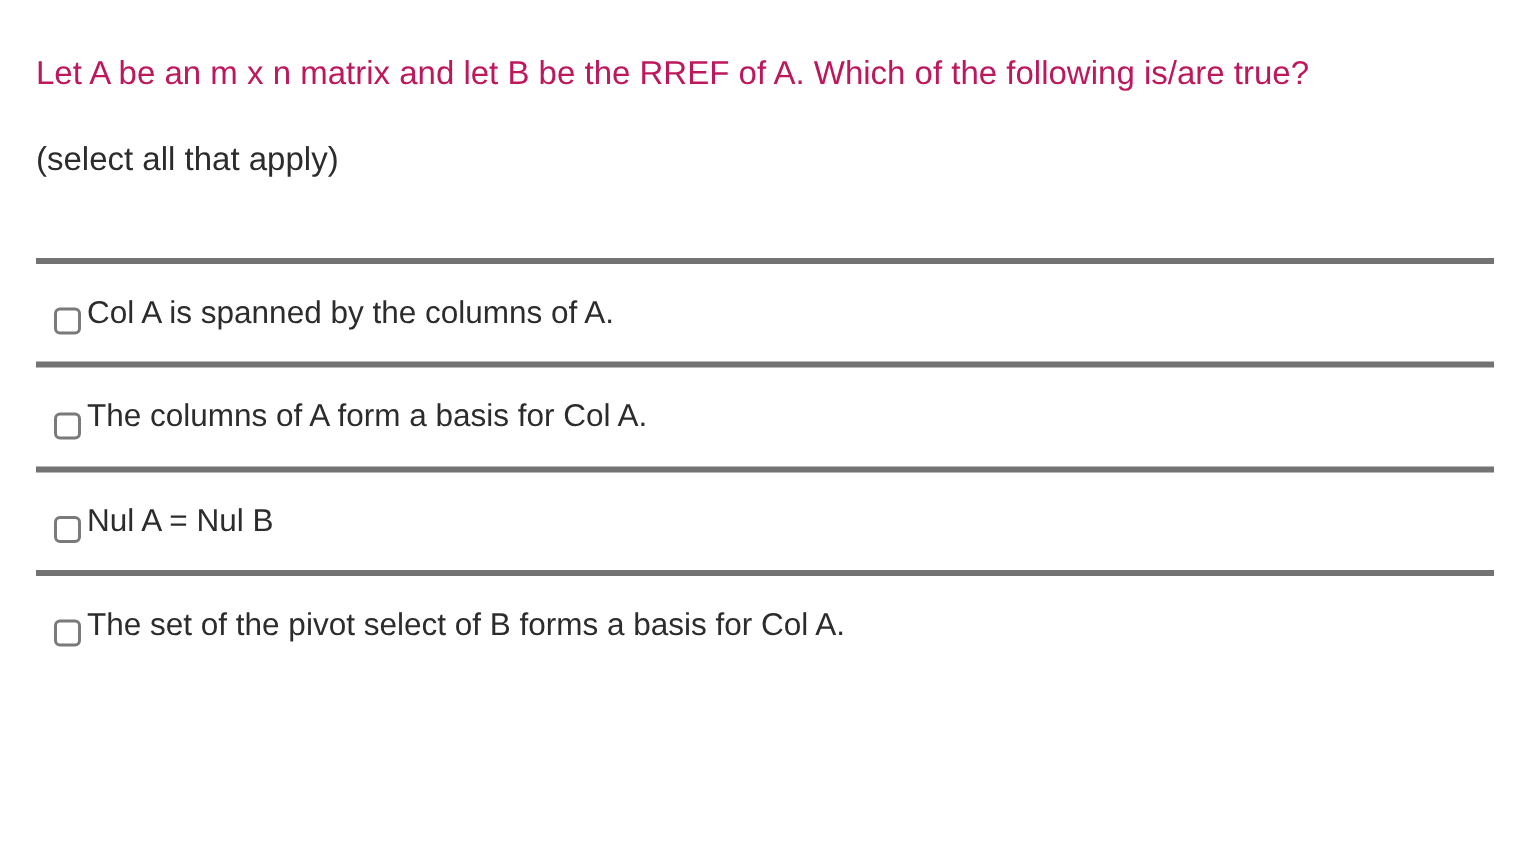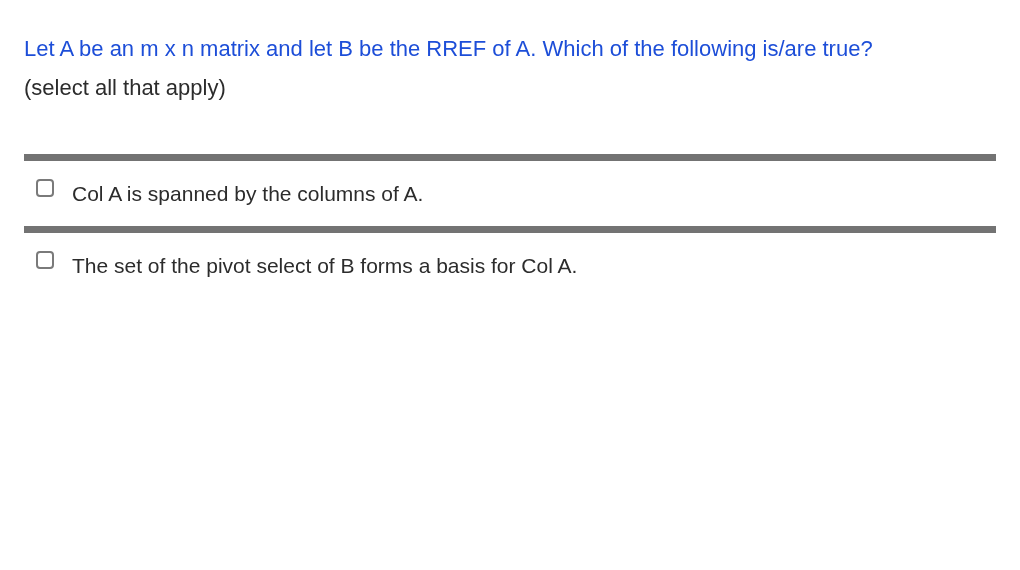"Let A be an m" .question-stem { color: #1d4ed8 -> #be185d }
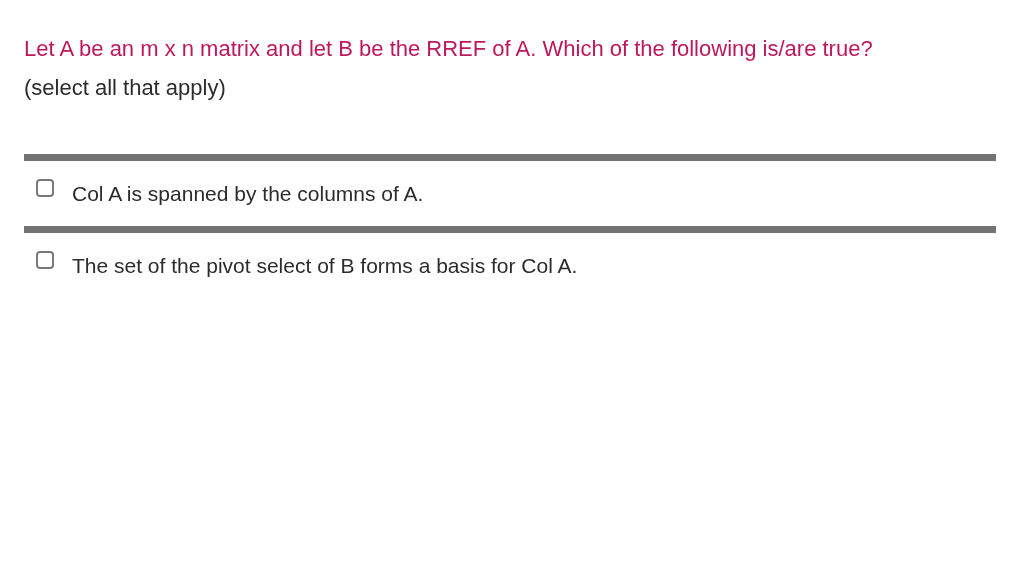"(select all that apply)" .question-instruction { margin-top: none -> 18px }
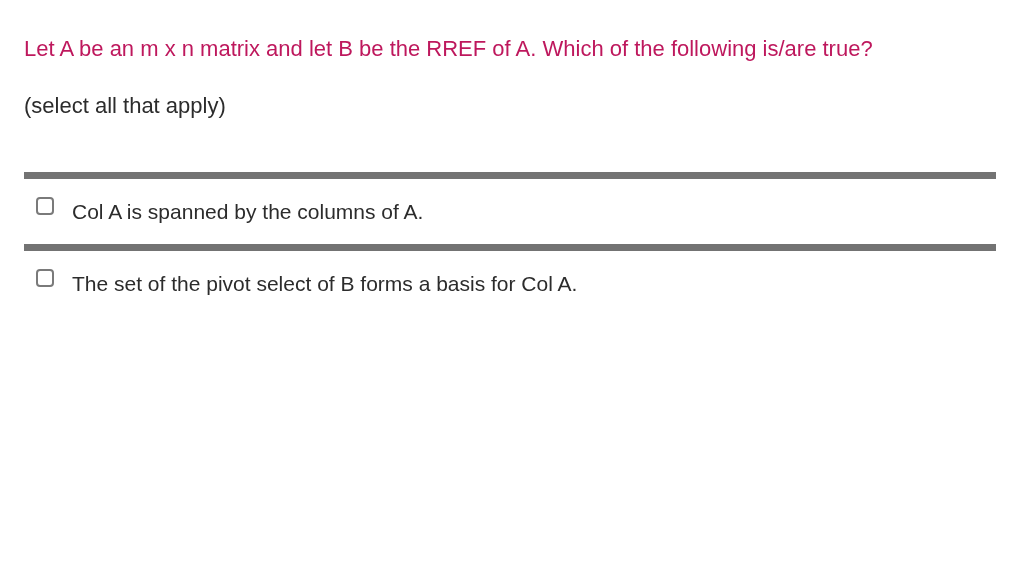"Col A is spanned by" .option-item { align-items: flex-start -> flex-end; border-top: 7px solid #737373 -> 4px solid #737373; gap: 18px -> 4px }
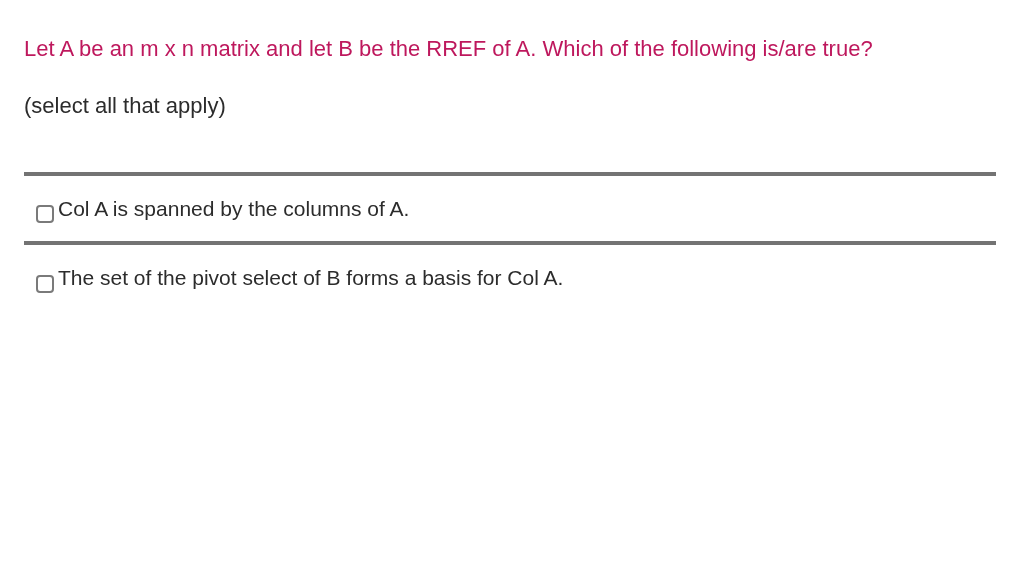"The columns of A form" li.option-item { html: none -> <li> <input> <span>The columns of A form a basis for Col A.</span> </li> }
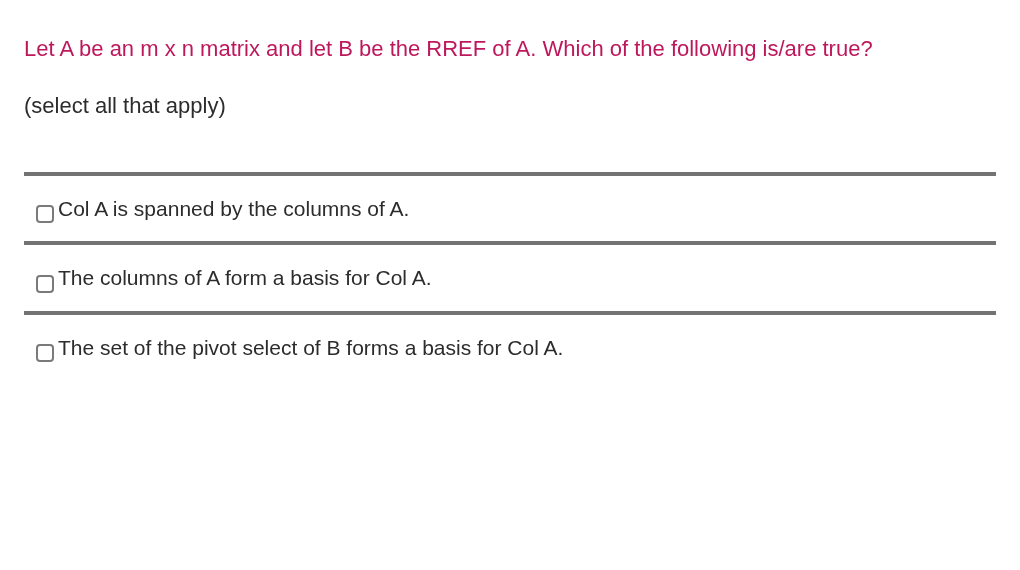"Nul A = Nul B" li.option-item { html: none -> <li> <input> <span>Nul A = Nul B</span> </li> }
